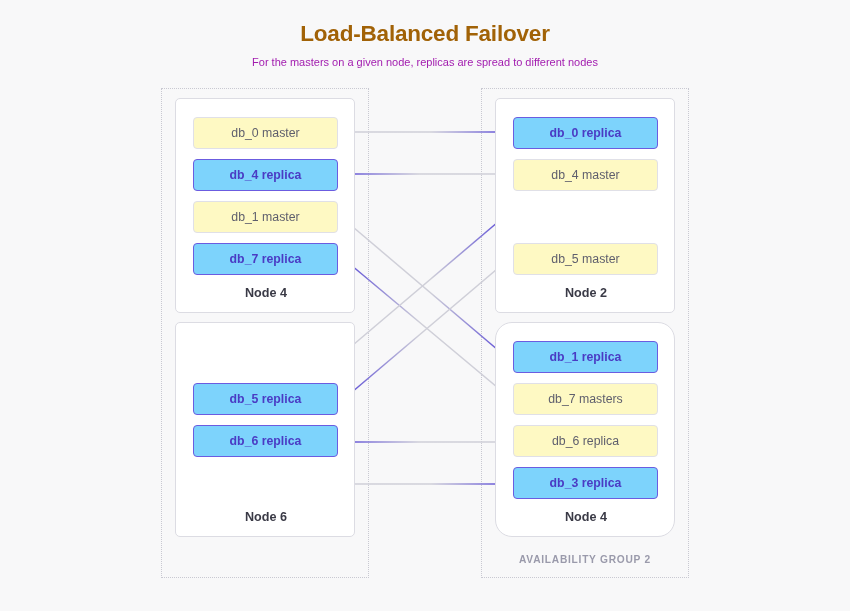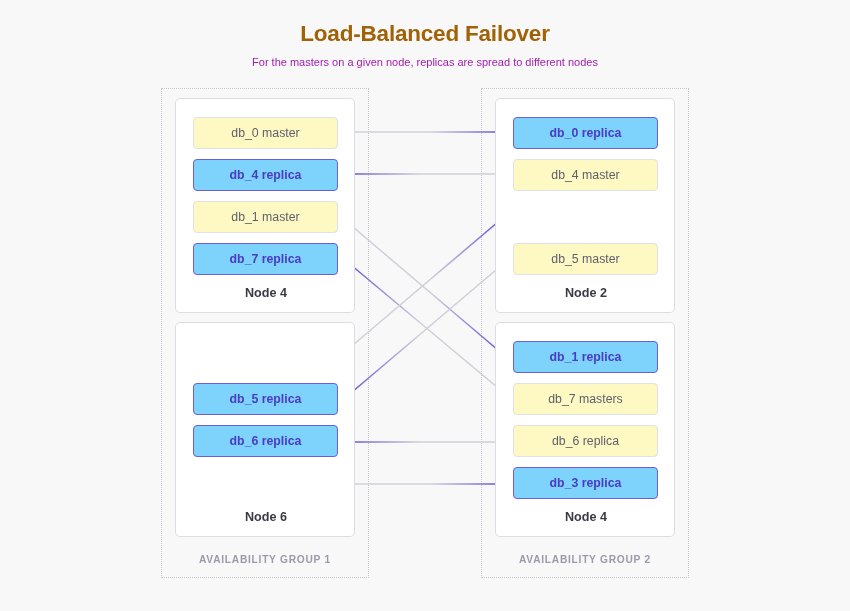"db_1 replica" #node4 { border-radius: none -> 17px }
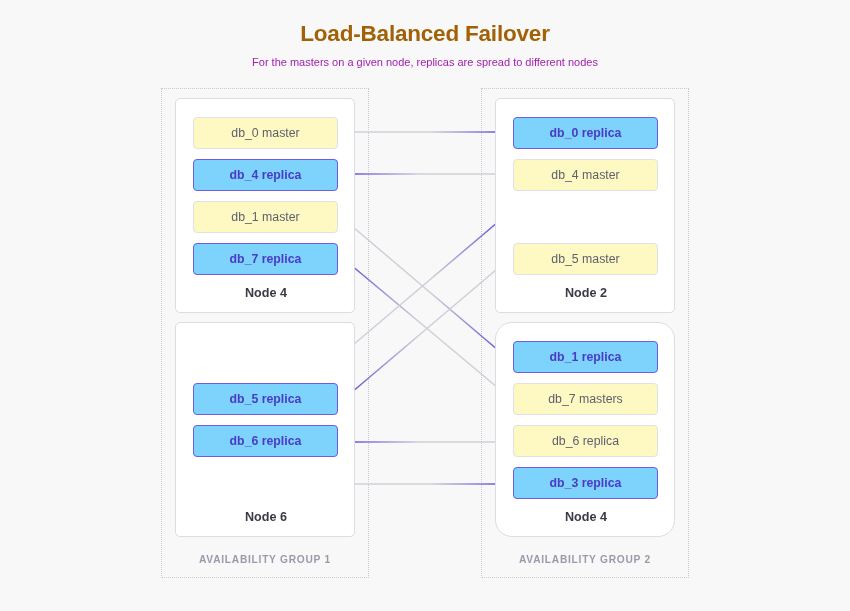"AVAILABILITY GROUP 1" div.ag-label { html: <div>AVAILABILITY GROUP 1</div> -> none }
